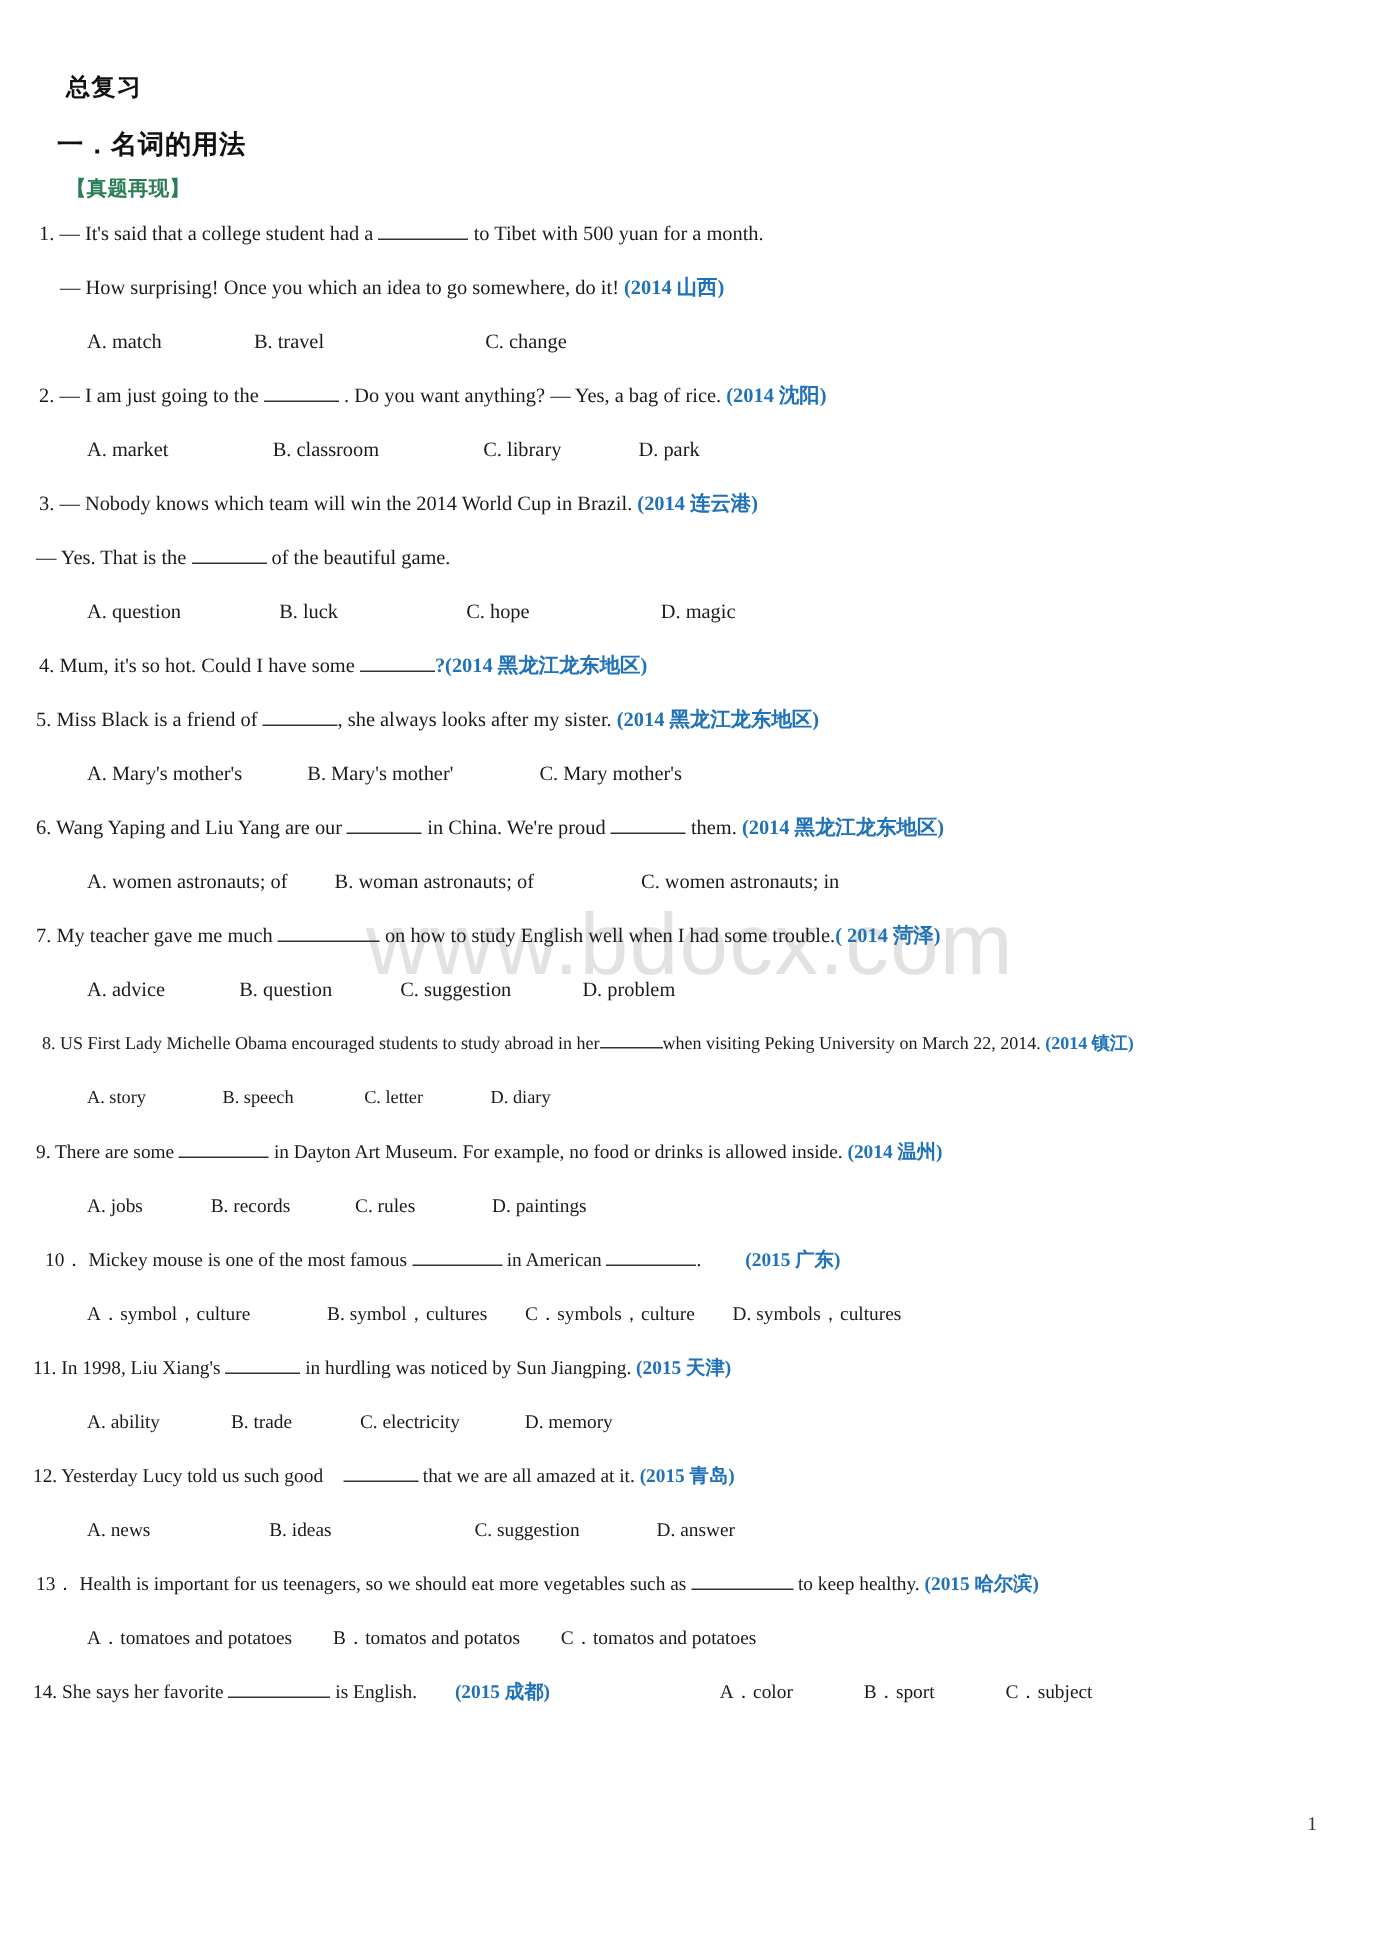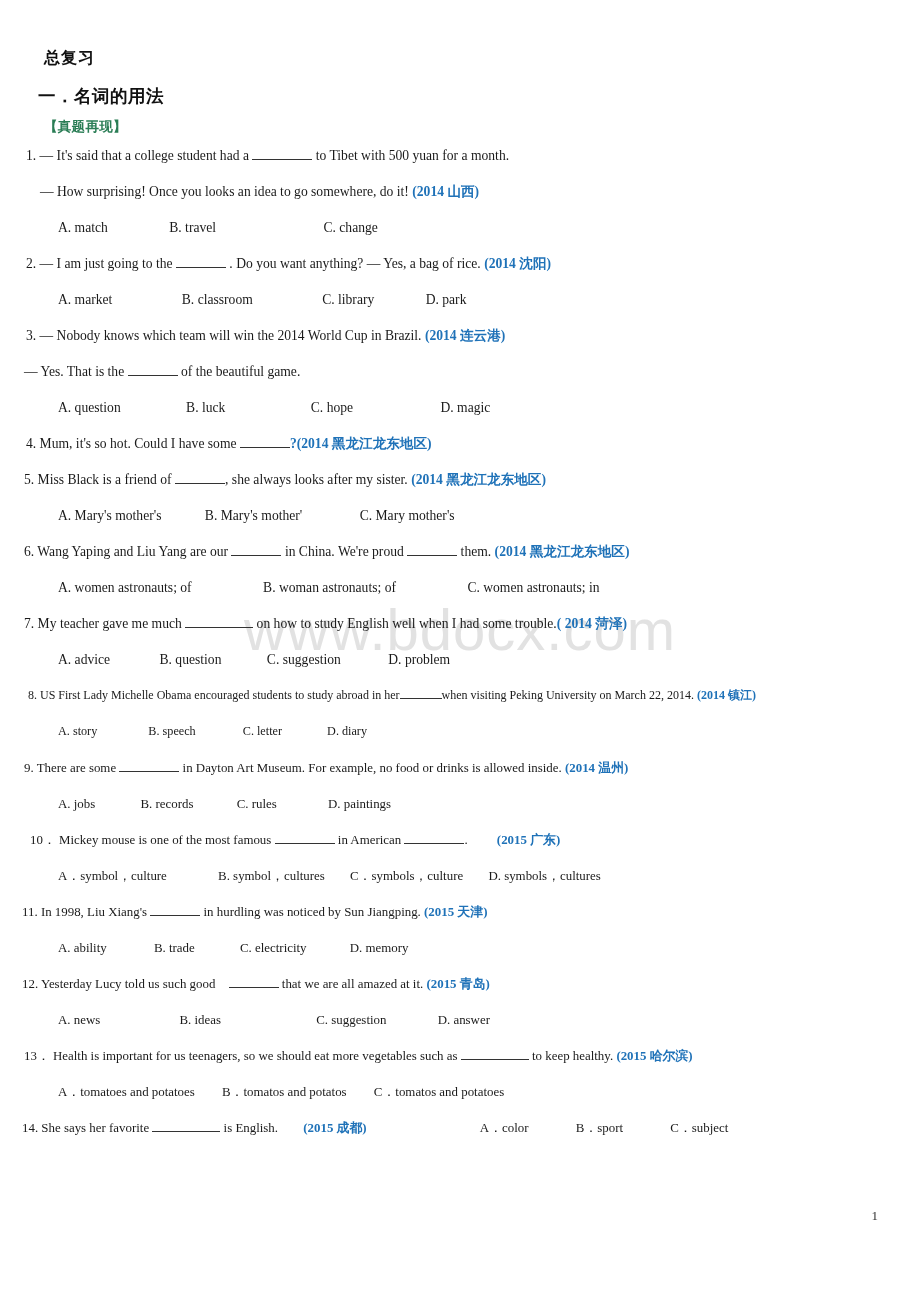"— How surprising! Once you" span { text: looks -> which }
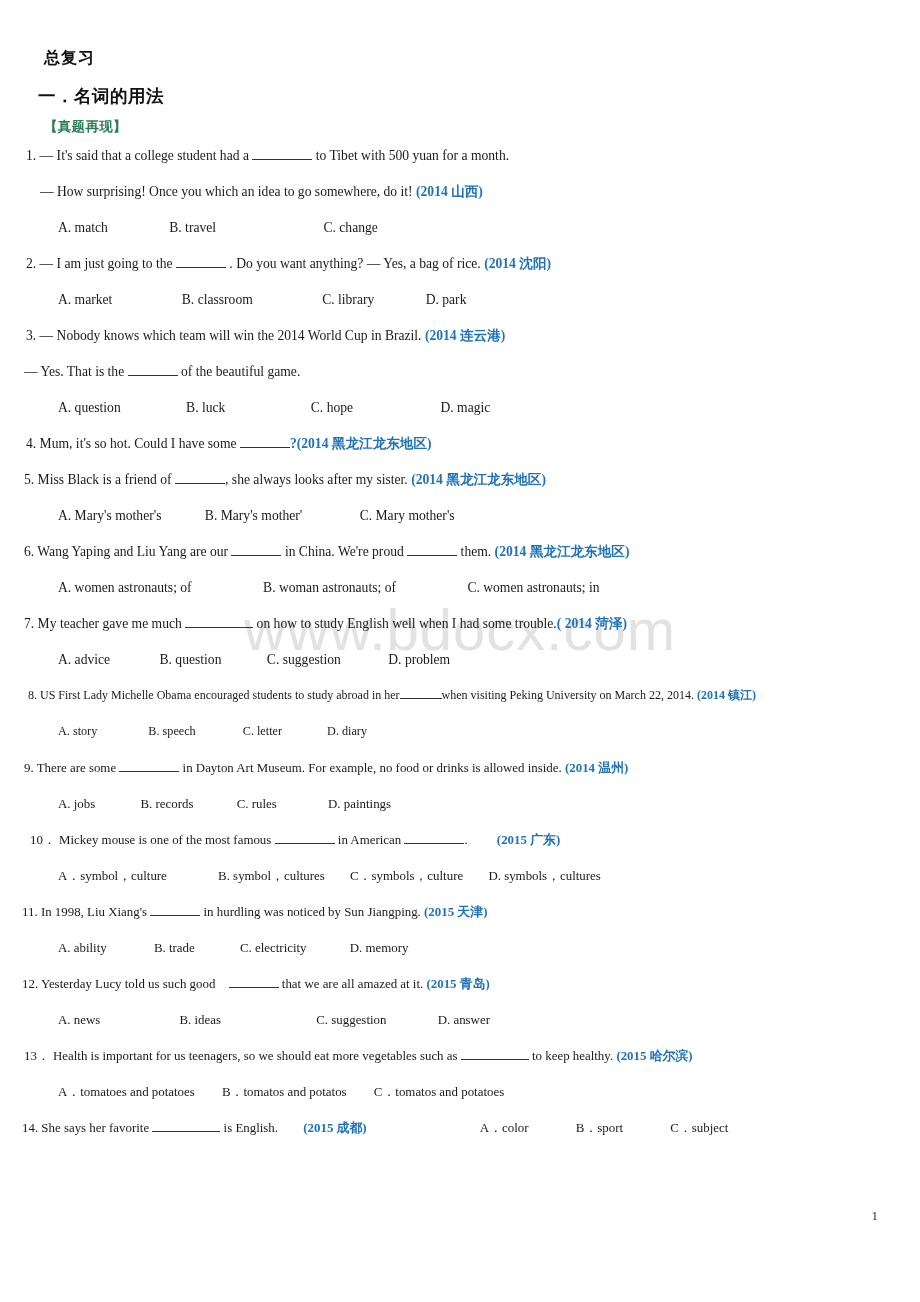"B. woman astronauts; of" span.o { margin-left: 68px -> 28px }
